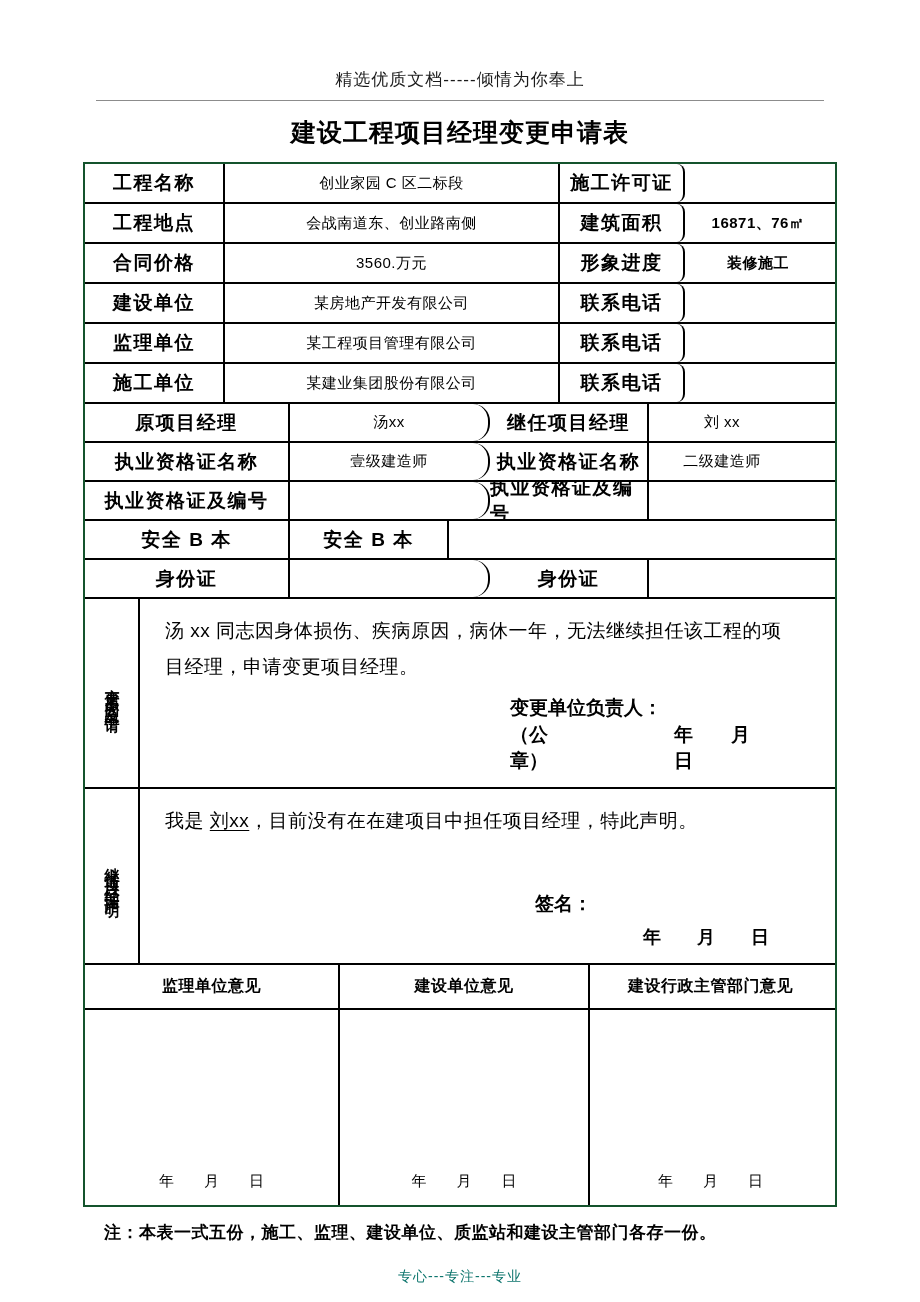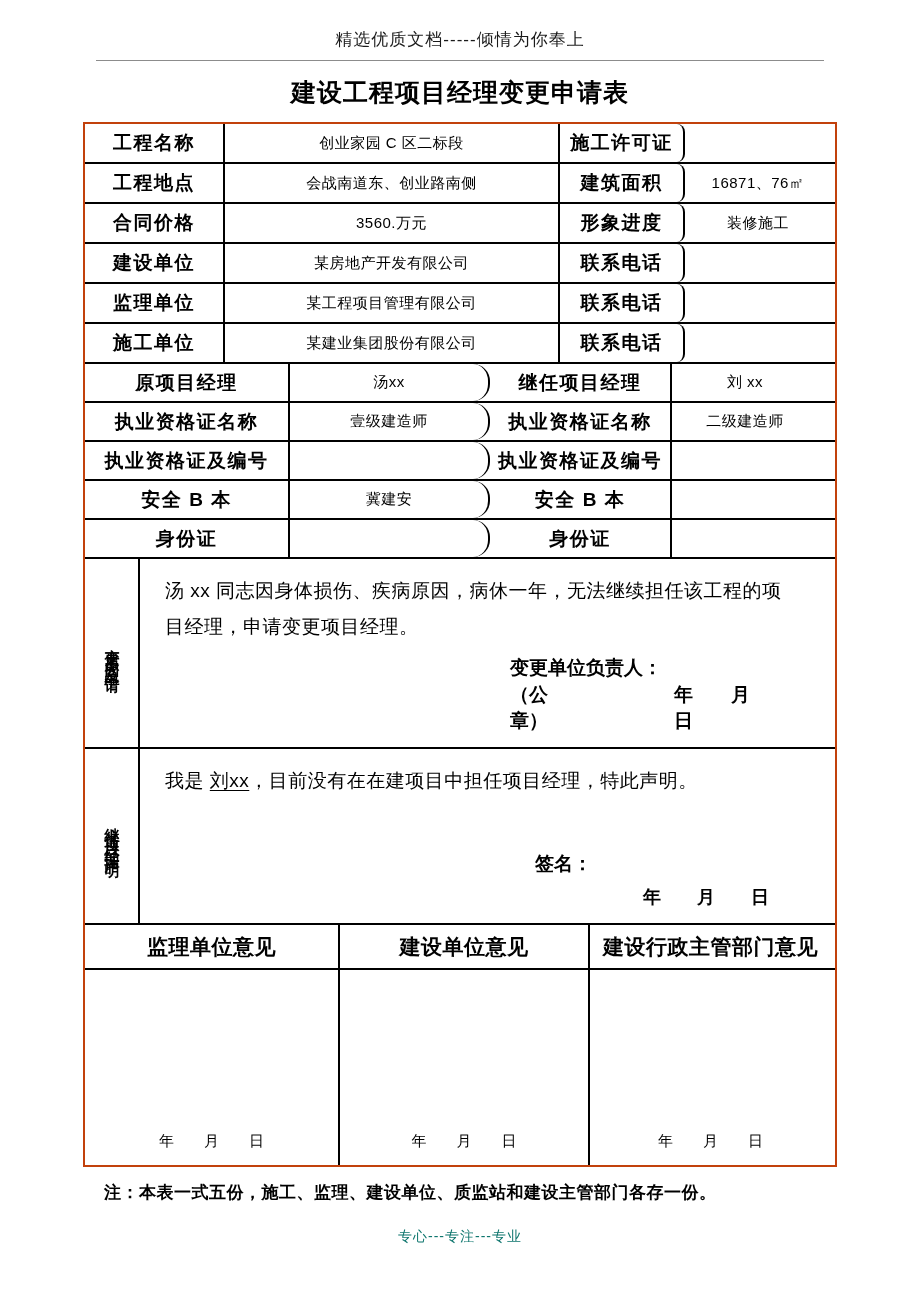"精选优质文档-----倾情为你奉上" .watermark { padding-top: 28px -> 68px }
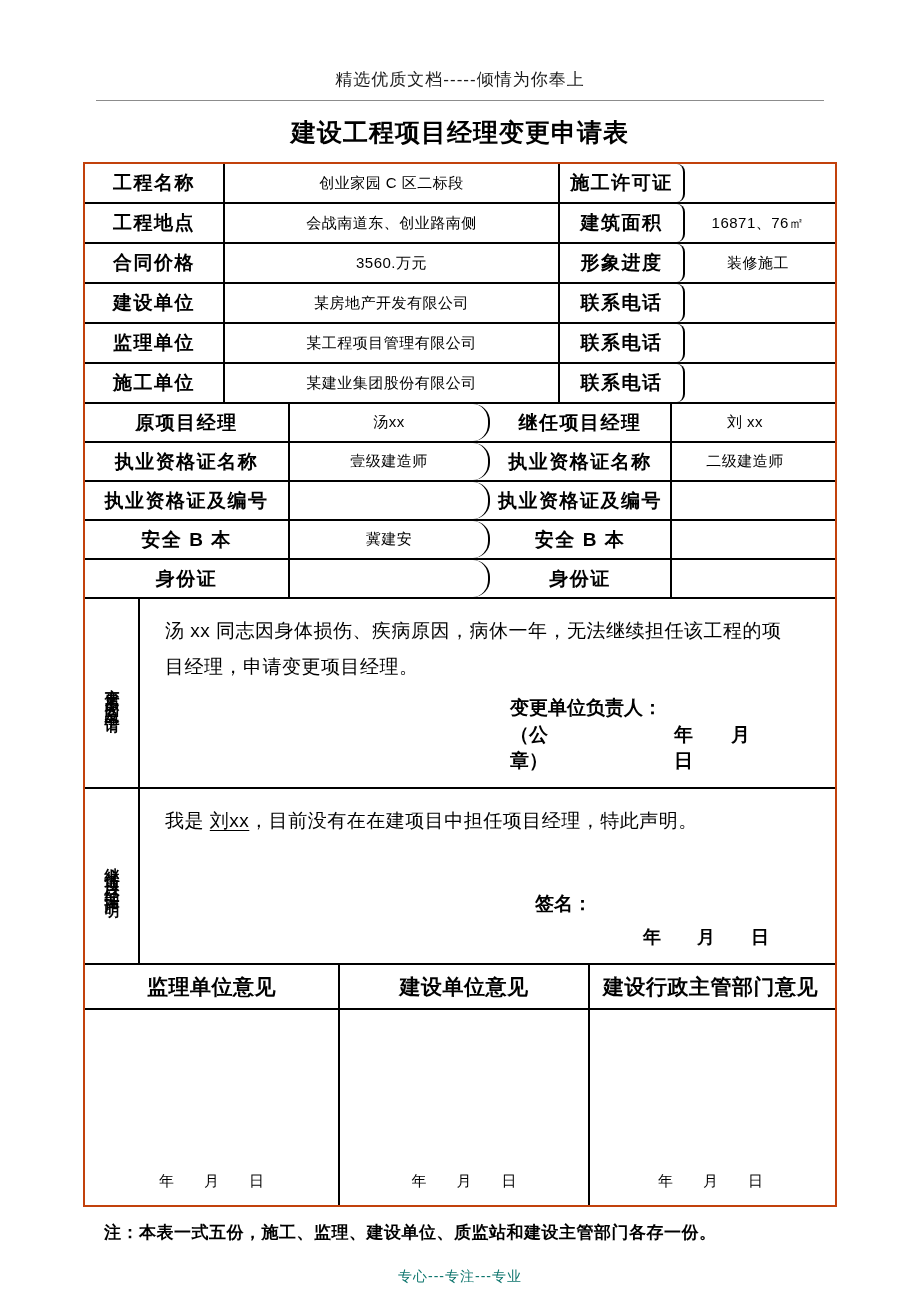"工程名称" .form { border: 2px solid #c2410c -> 2px solid #14532d }
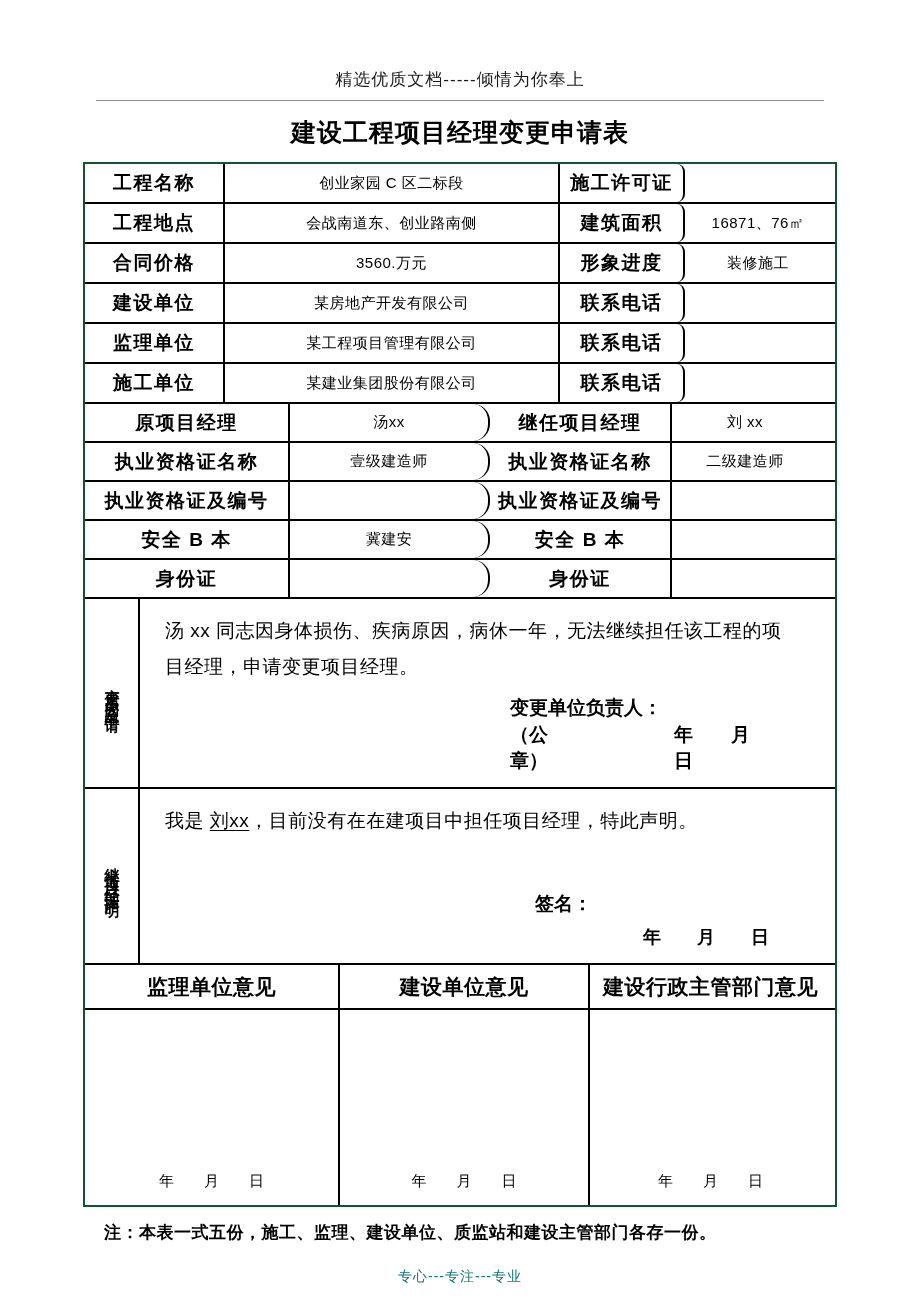"16871、76㎡" .bv { font-weight: 400 -> 700 }
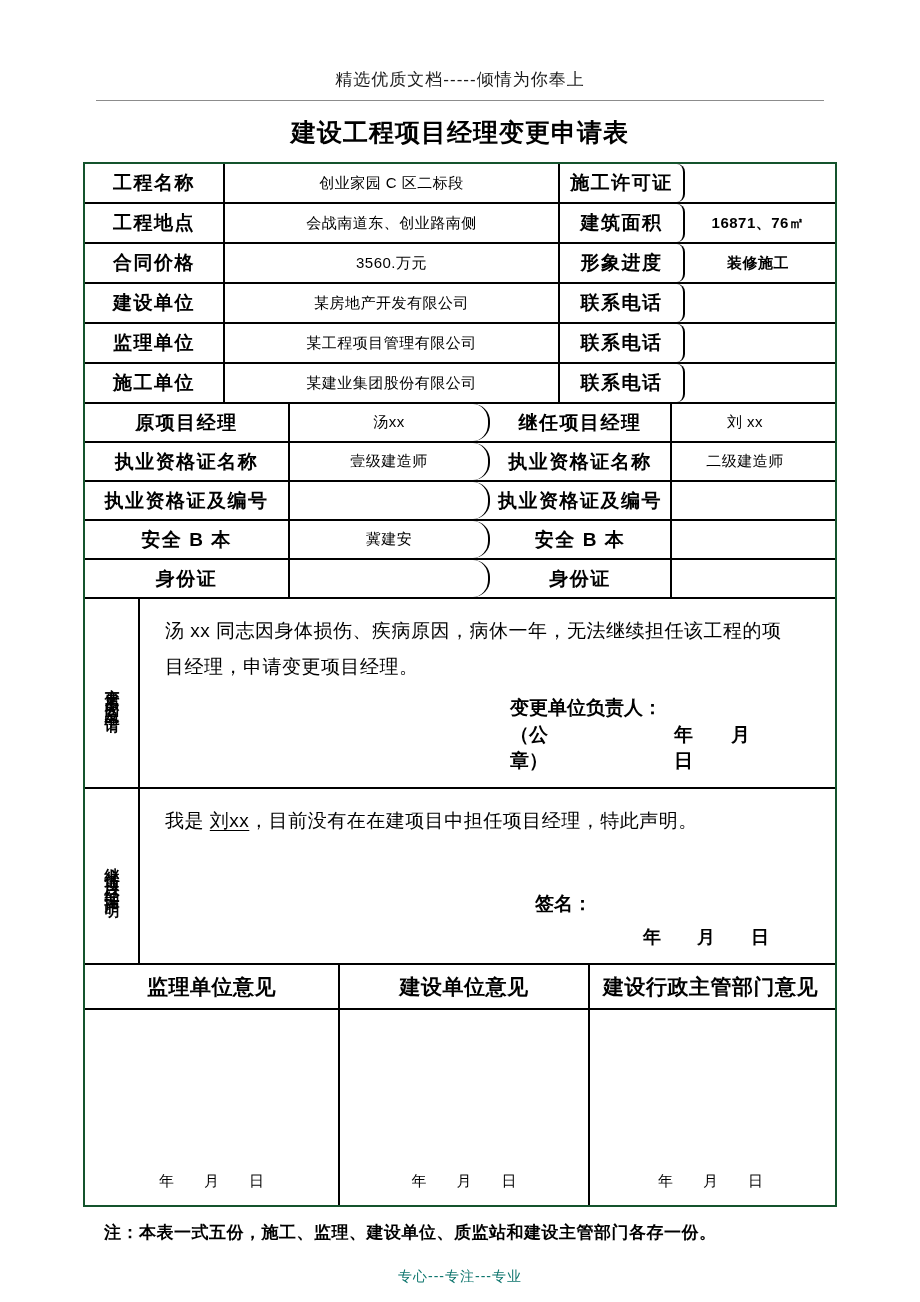"继任项目经理" .m3 { text-align: right -> none; width: 182px -> 159px }
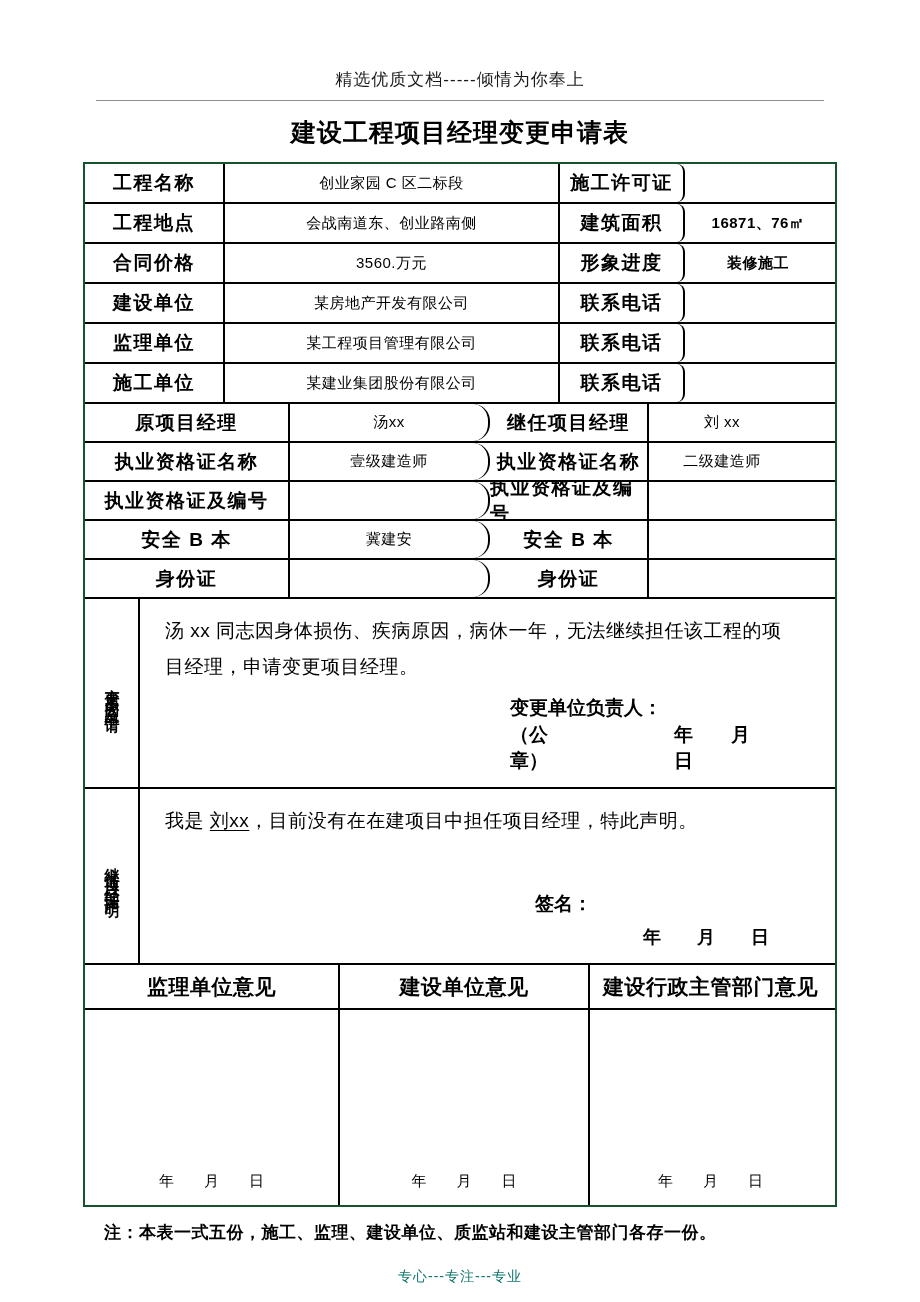"冀建安" div.cell { html: <div>冀建安</div> -> none }
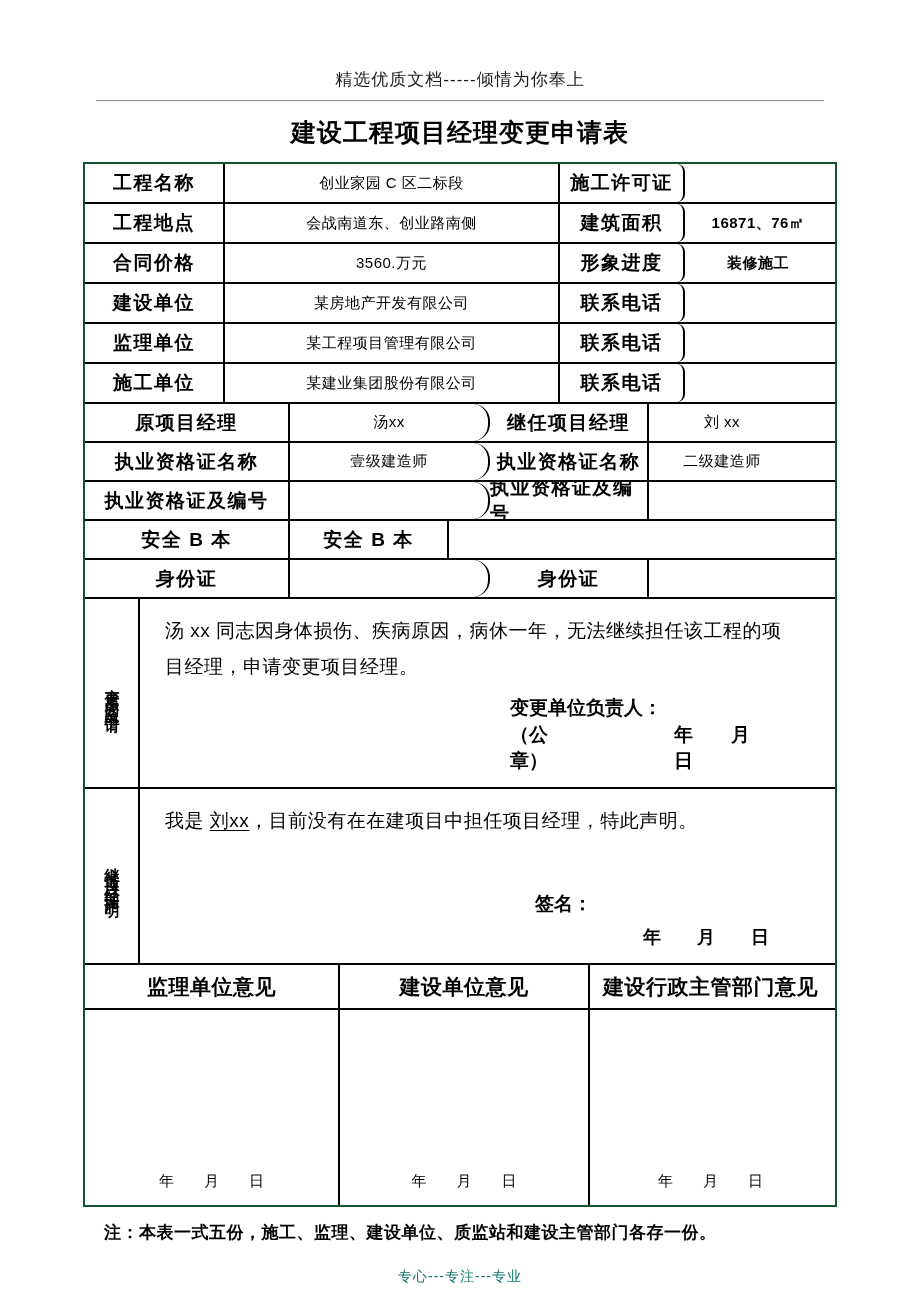"监理单位意见" .ophead { font-size: 21px -> 16px }
